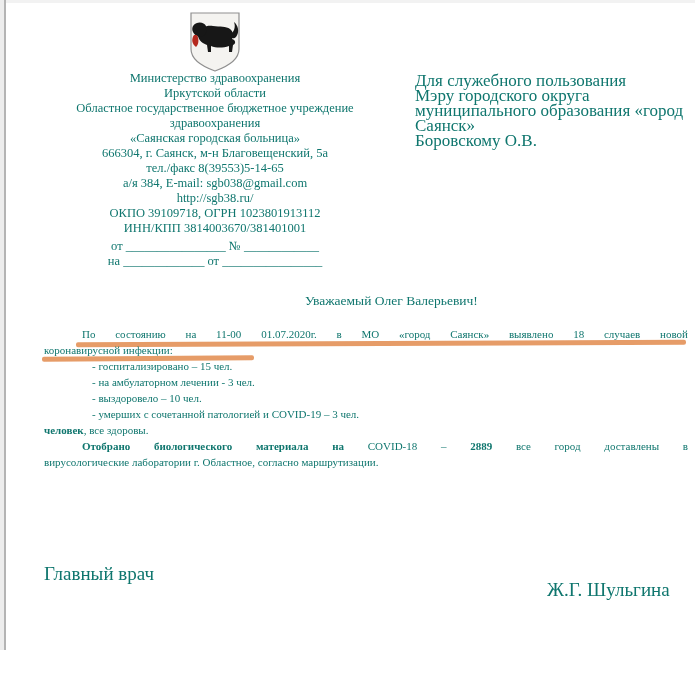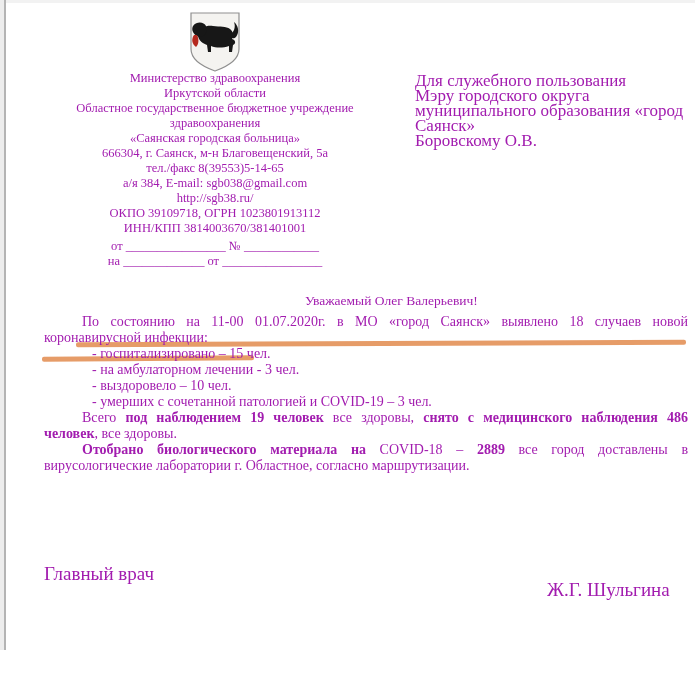"Министерство здравоохранения" .page { color: #a21caf -> #0f766e }
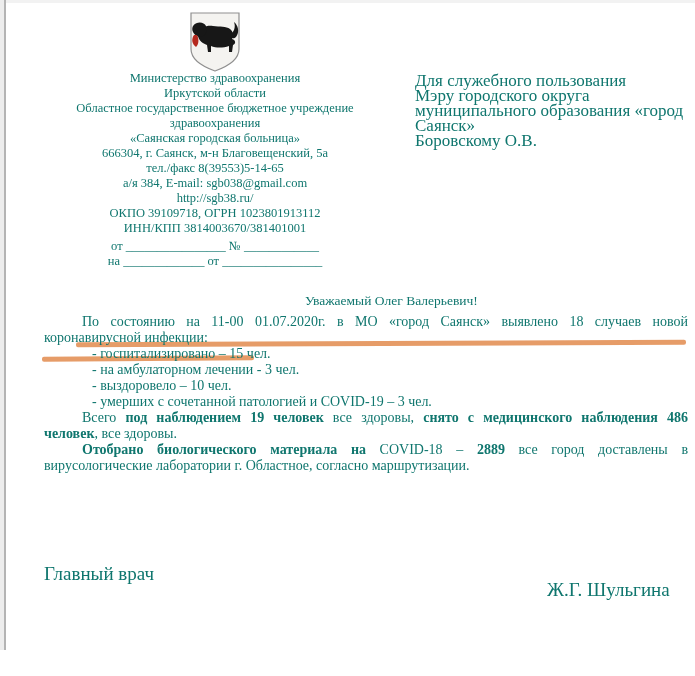"По состоянию на 11-00 01.07.2020г." .body-block { font-size: 14px -> 11px; top: 314px -> 326px }
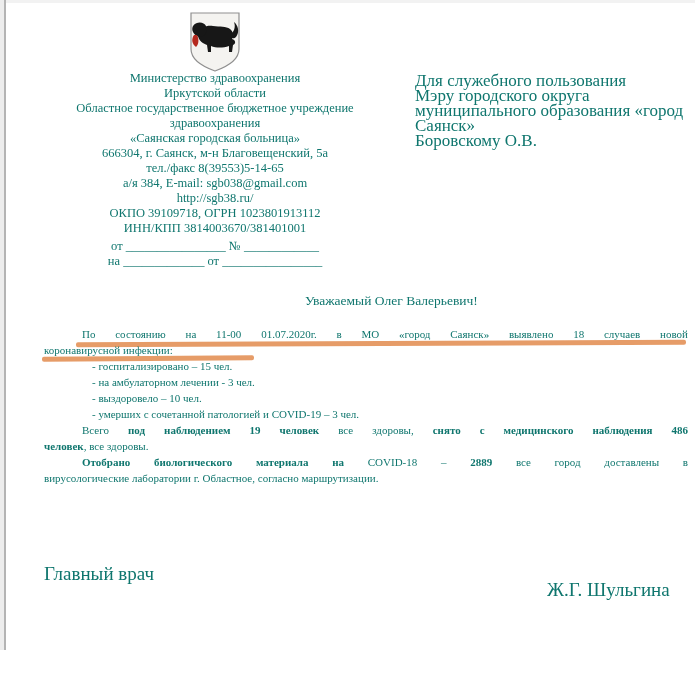"Всего под наблюдением 19 человек" div.jl { html: <div><span>Всего </span><span>под наблюдением 19 человек</span><span> все здоровы, </span><span>снято с медицинского наблюдения 486</span></div> -> none }
